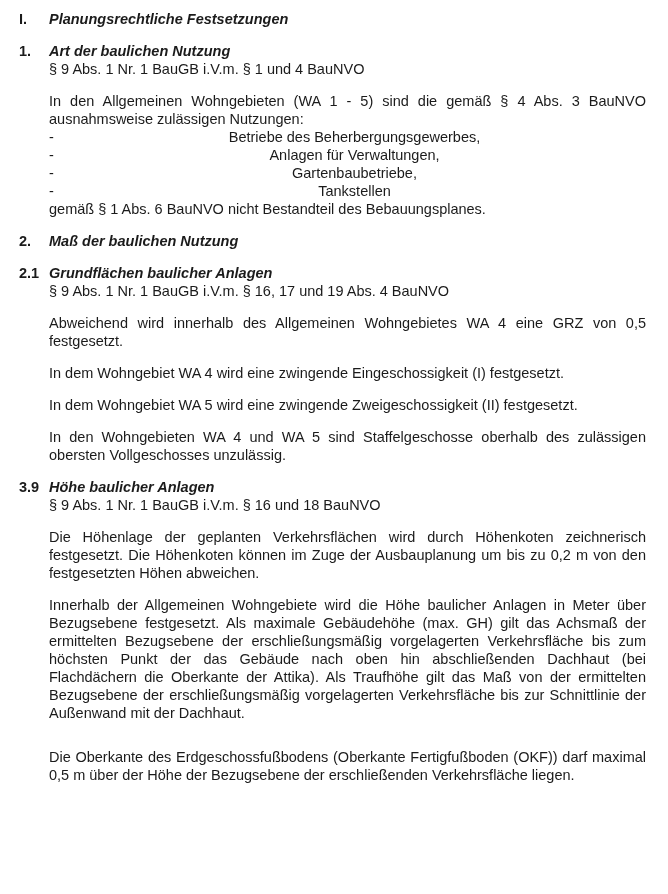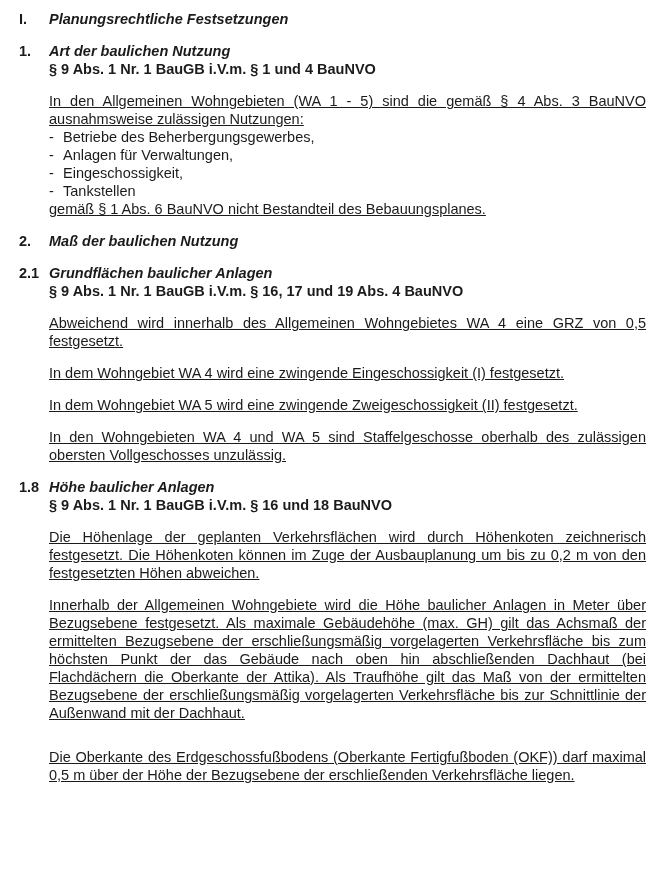"§ 9 Abs. 1 Nr." .legal { font-weight: bold -> normal }
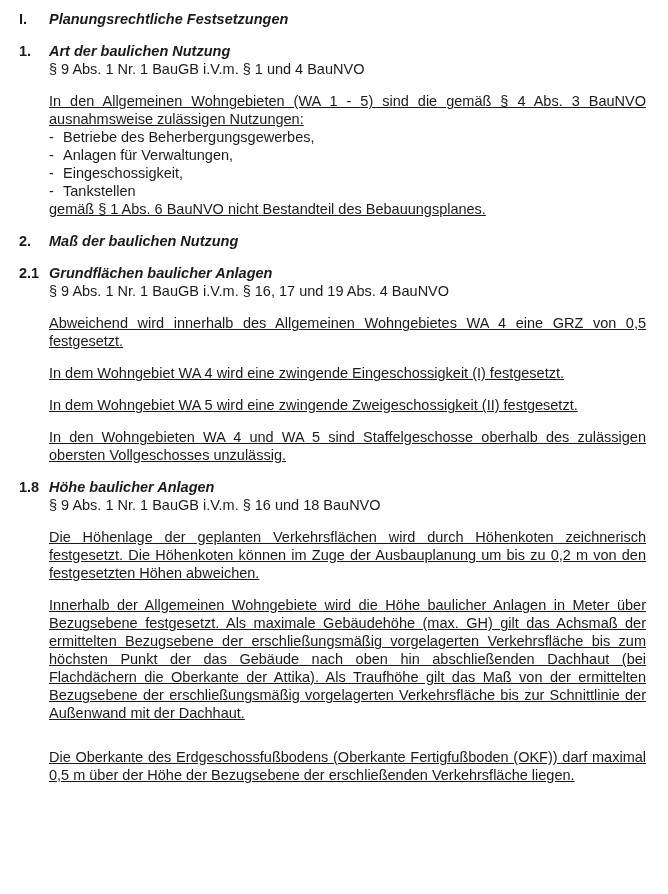"In den Allgemeinen Wohngebieten (WA" .para { text-decoration: underline -> none }
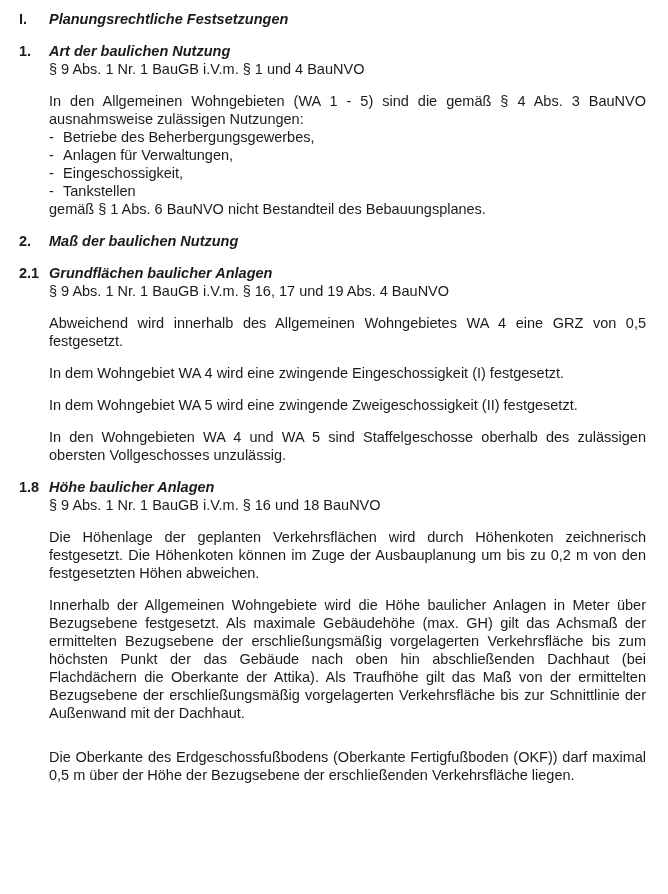"Betriebe des Beherbergungsgewerbes," .list-text { text-align: none -> center }
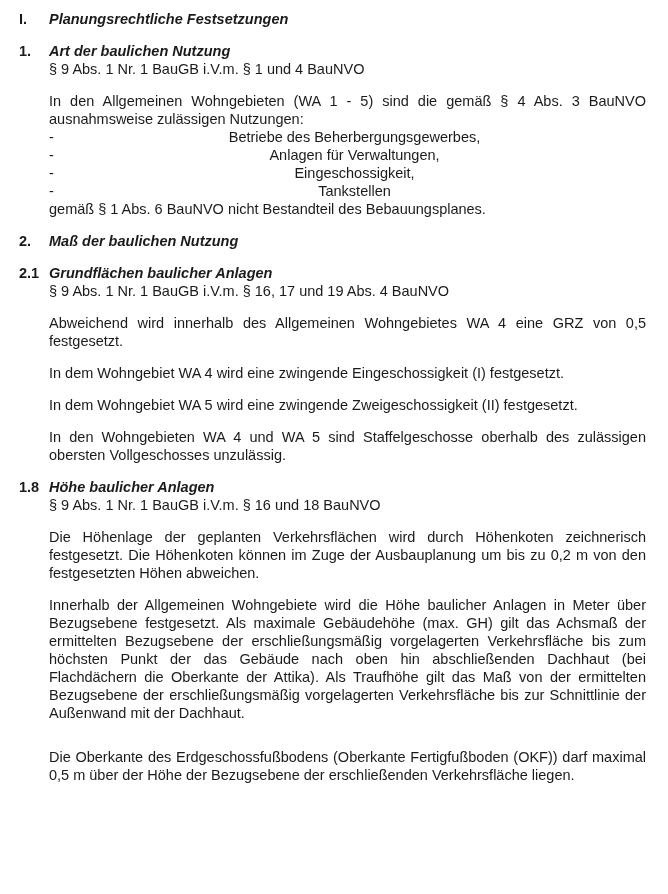"Eingeschossigkeit," div.list-text { text: Eingeschossigkeit -> Gartenbaubetriebe }
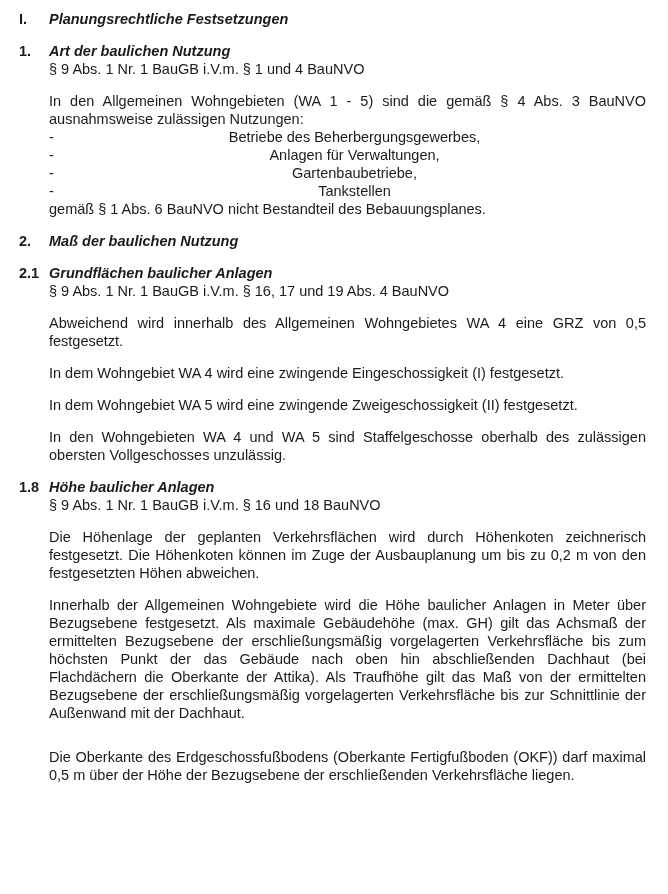"1.8" div.num-col { text: 1.8 -> 3.9 }
